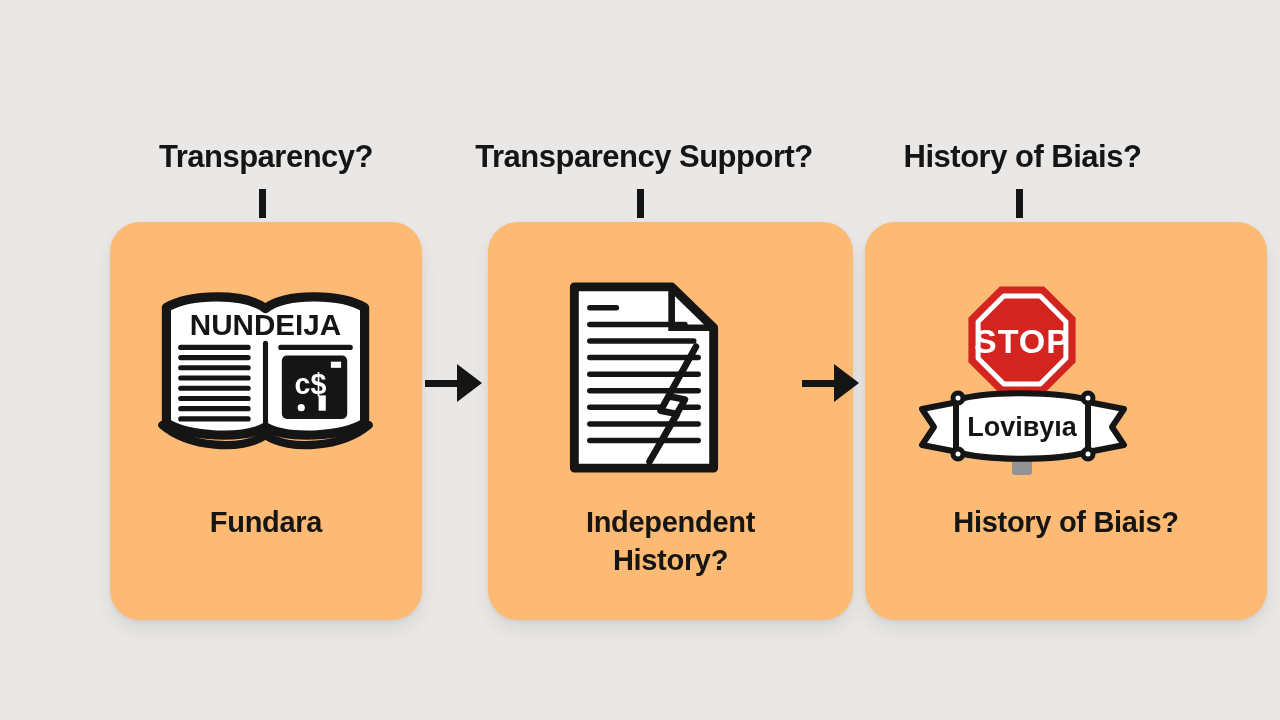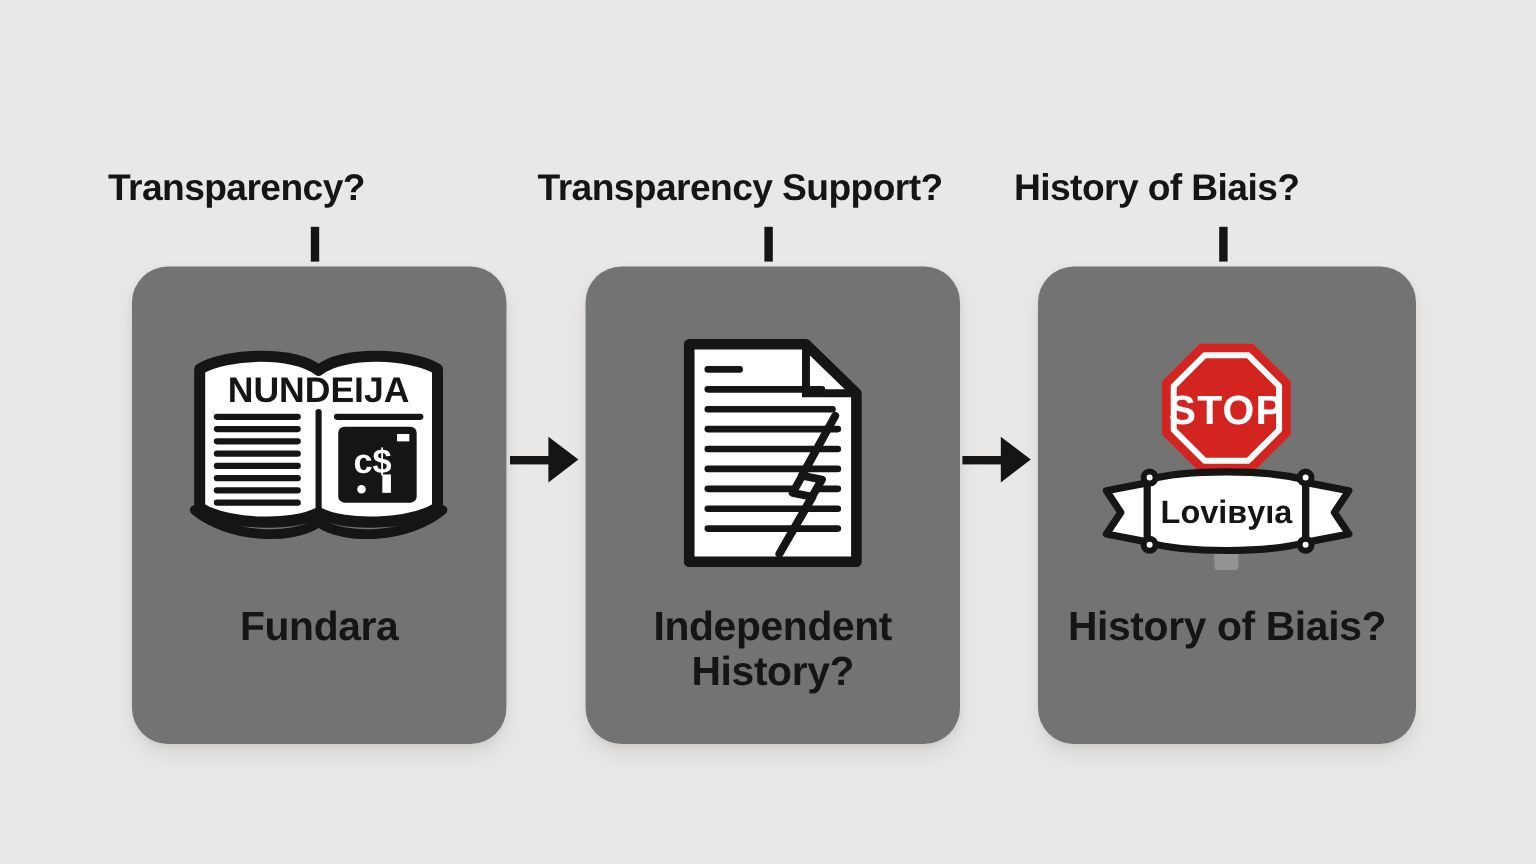"Transparency?" .col-header { text-align: left -> center }
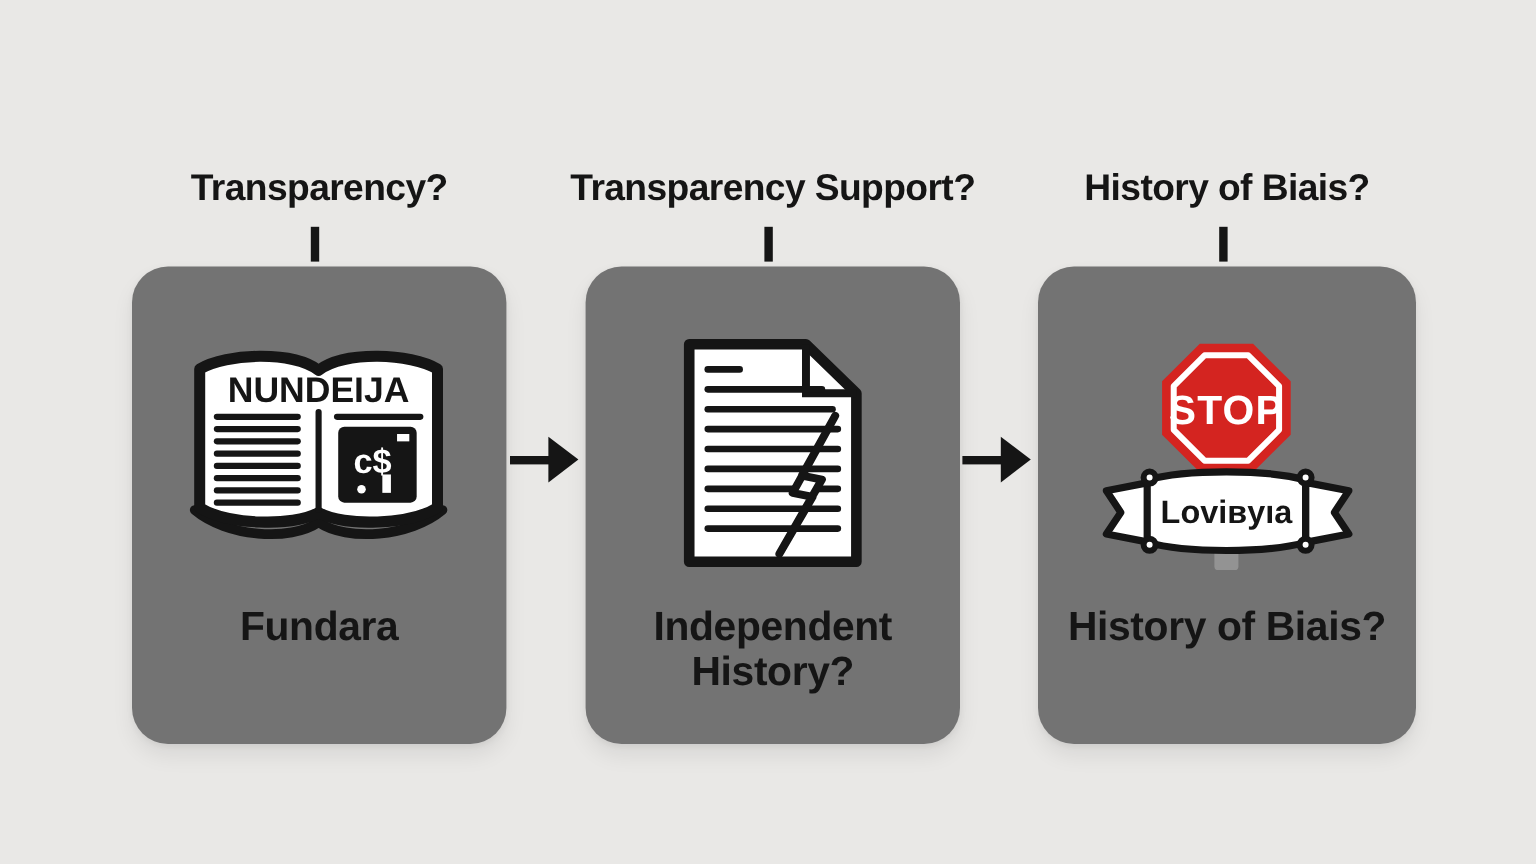"NUNDEIJA" .card { background: #737373 -> #fdba74 }
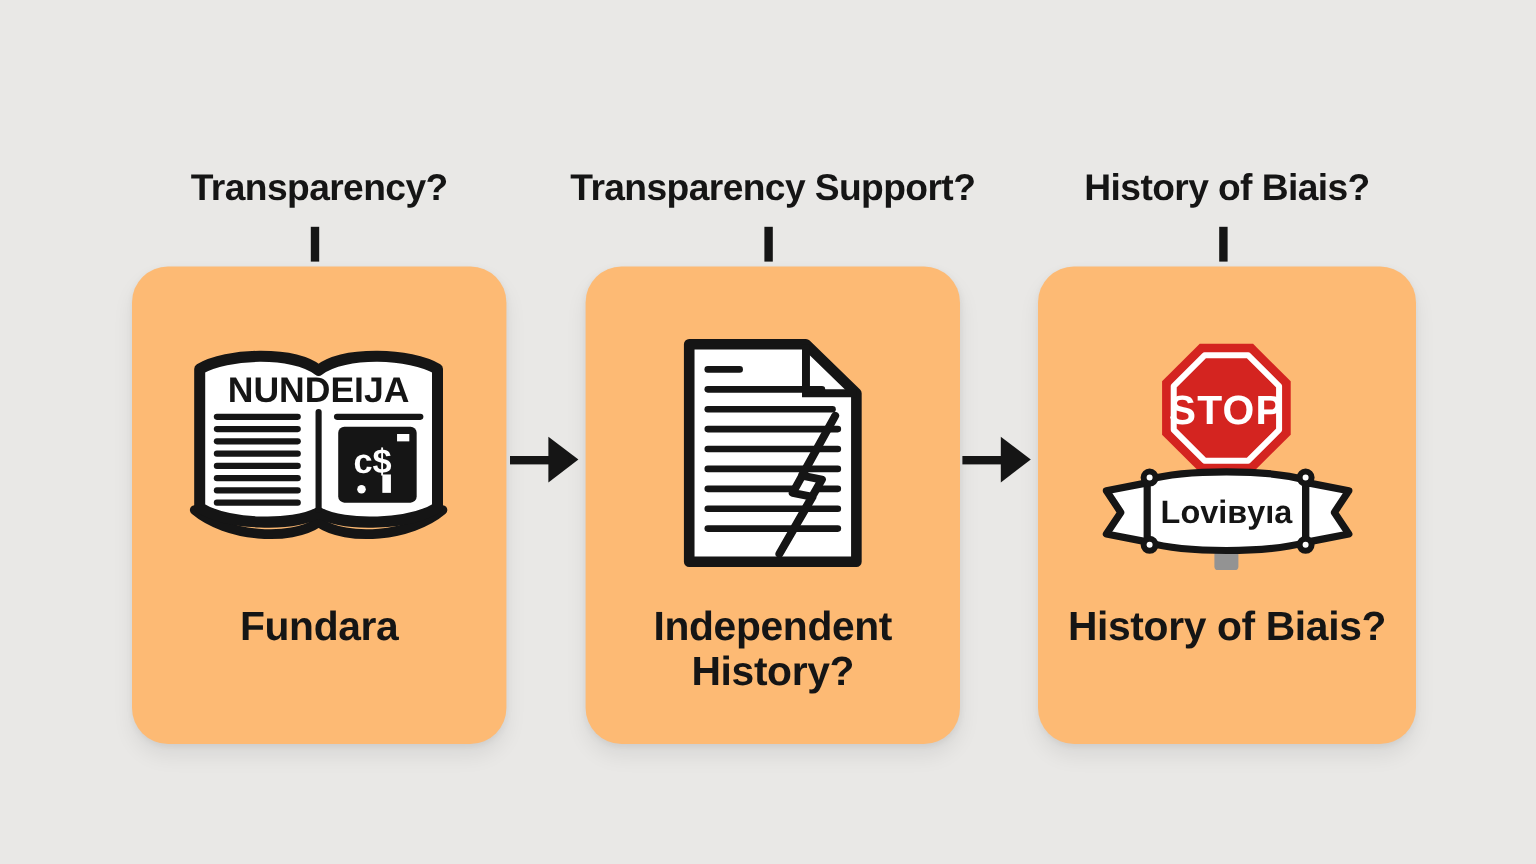"STOP" div.card { padding-left: none -> 23px; width: 315px -> 379px }
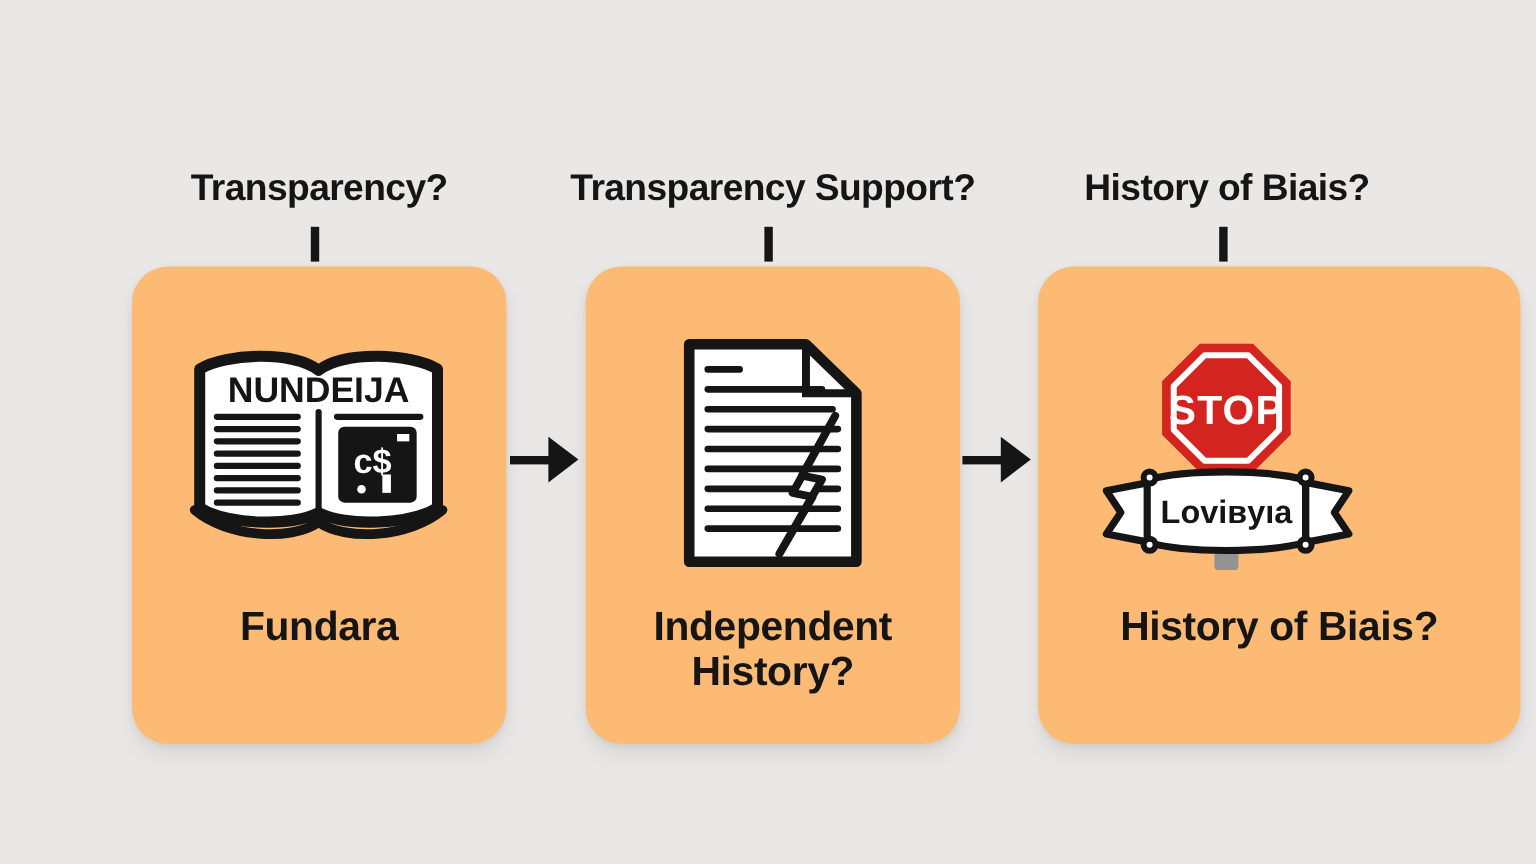"Fundara" .card-label { font-size: 34px -> 29px }
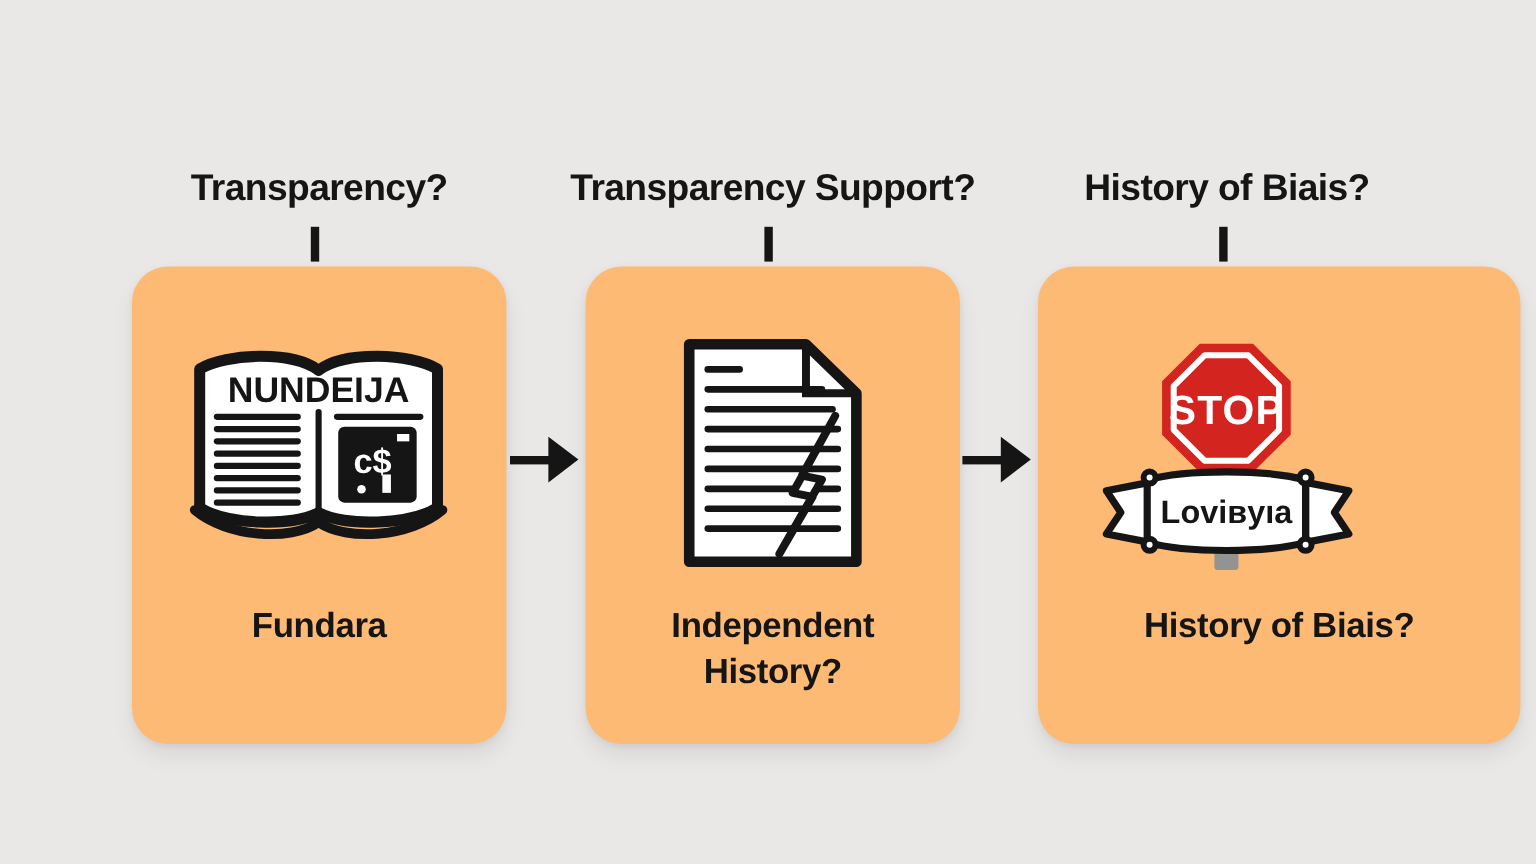"Independent" div.card { width: 312px -> 365px }
